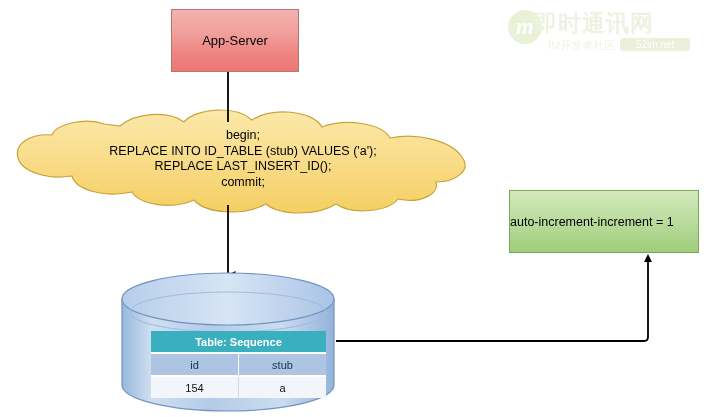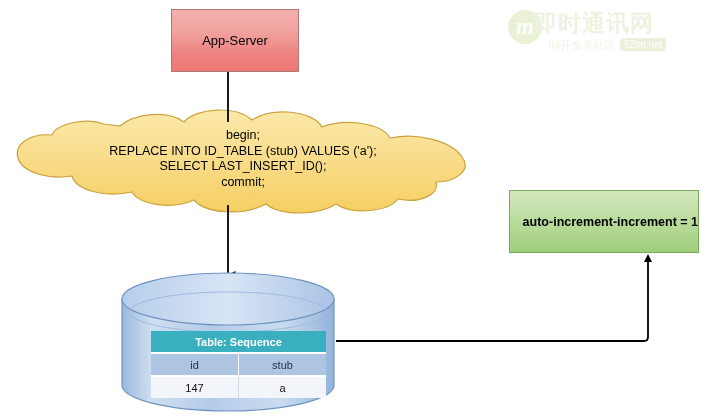"52im.net" #watermark .wm-badge { padding: 1px 4px -> 1px 16px }
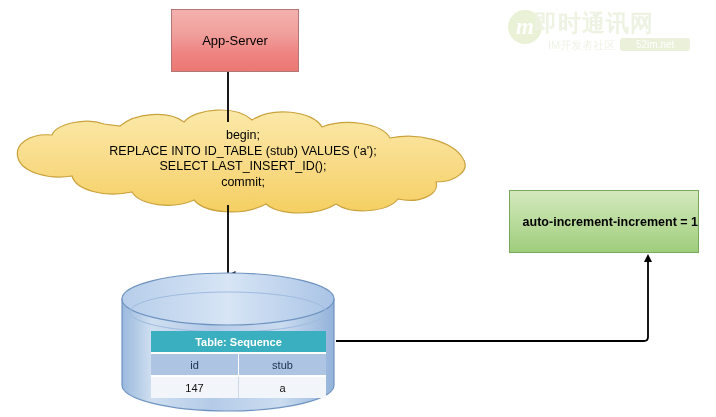"SELECT LAST_INSERT_ID();" span.line { text: SELECT -> REPLACE }
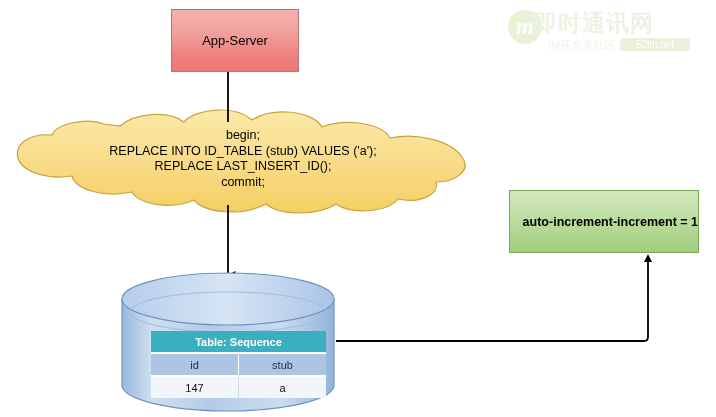"auto-increment-increment = 1" #green-box { align-items: flex-end -> flex-start; font-weight: bold -> none }
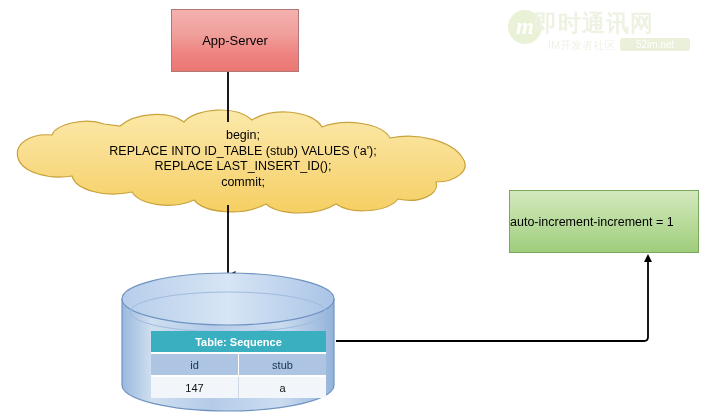"147" td.td-cell { text: 147 -> 154 }
